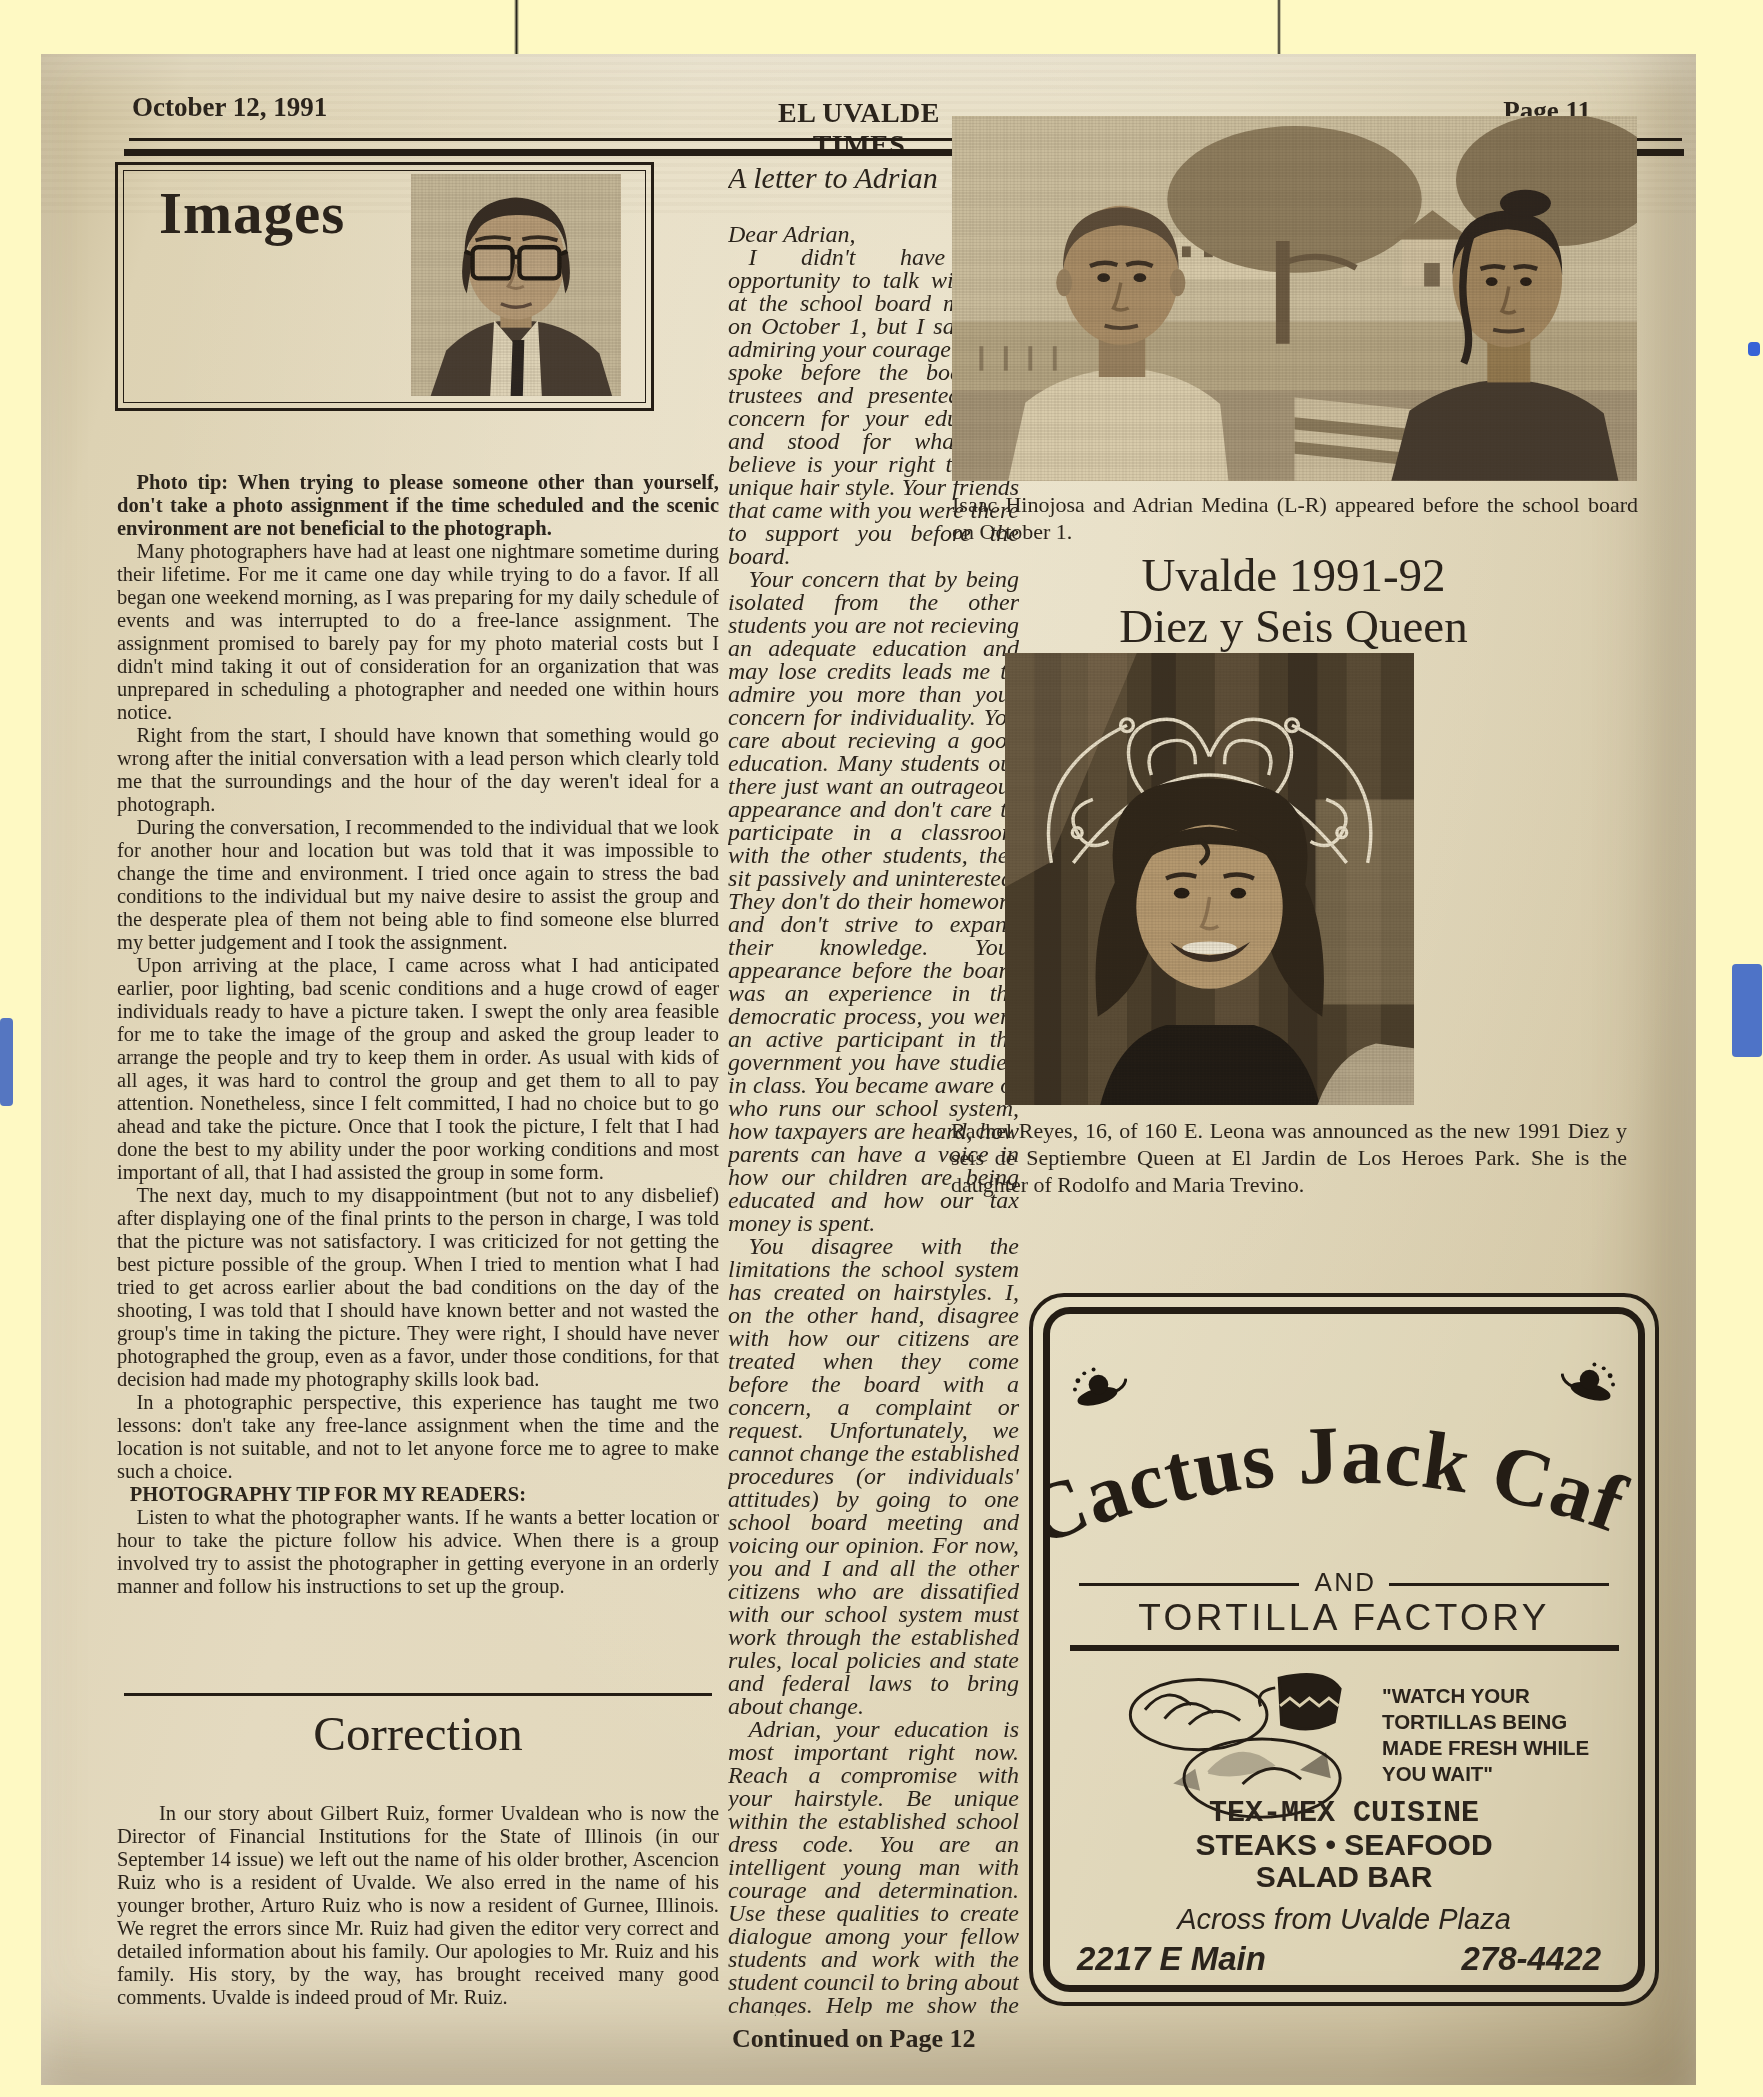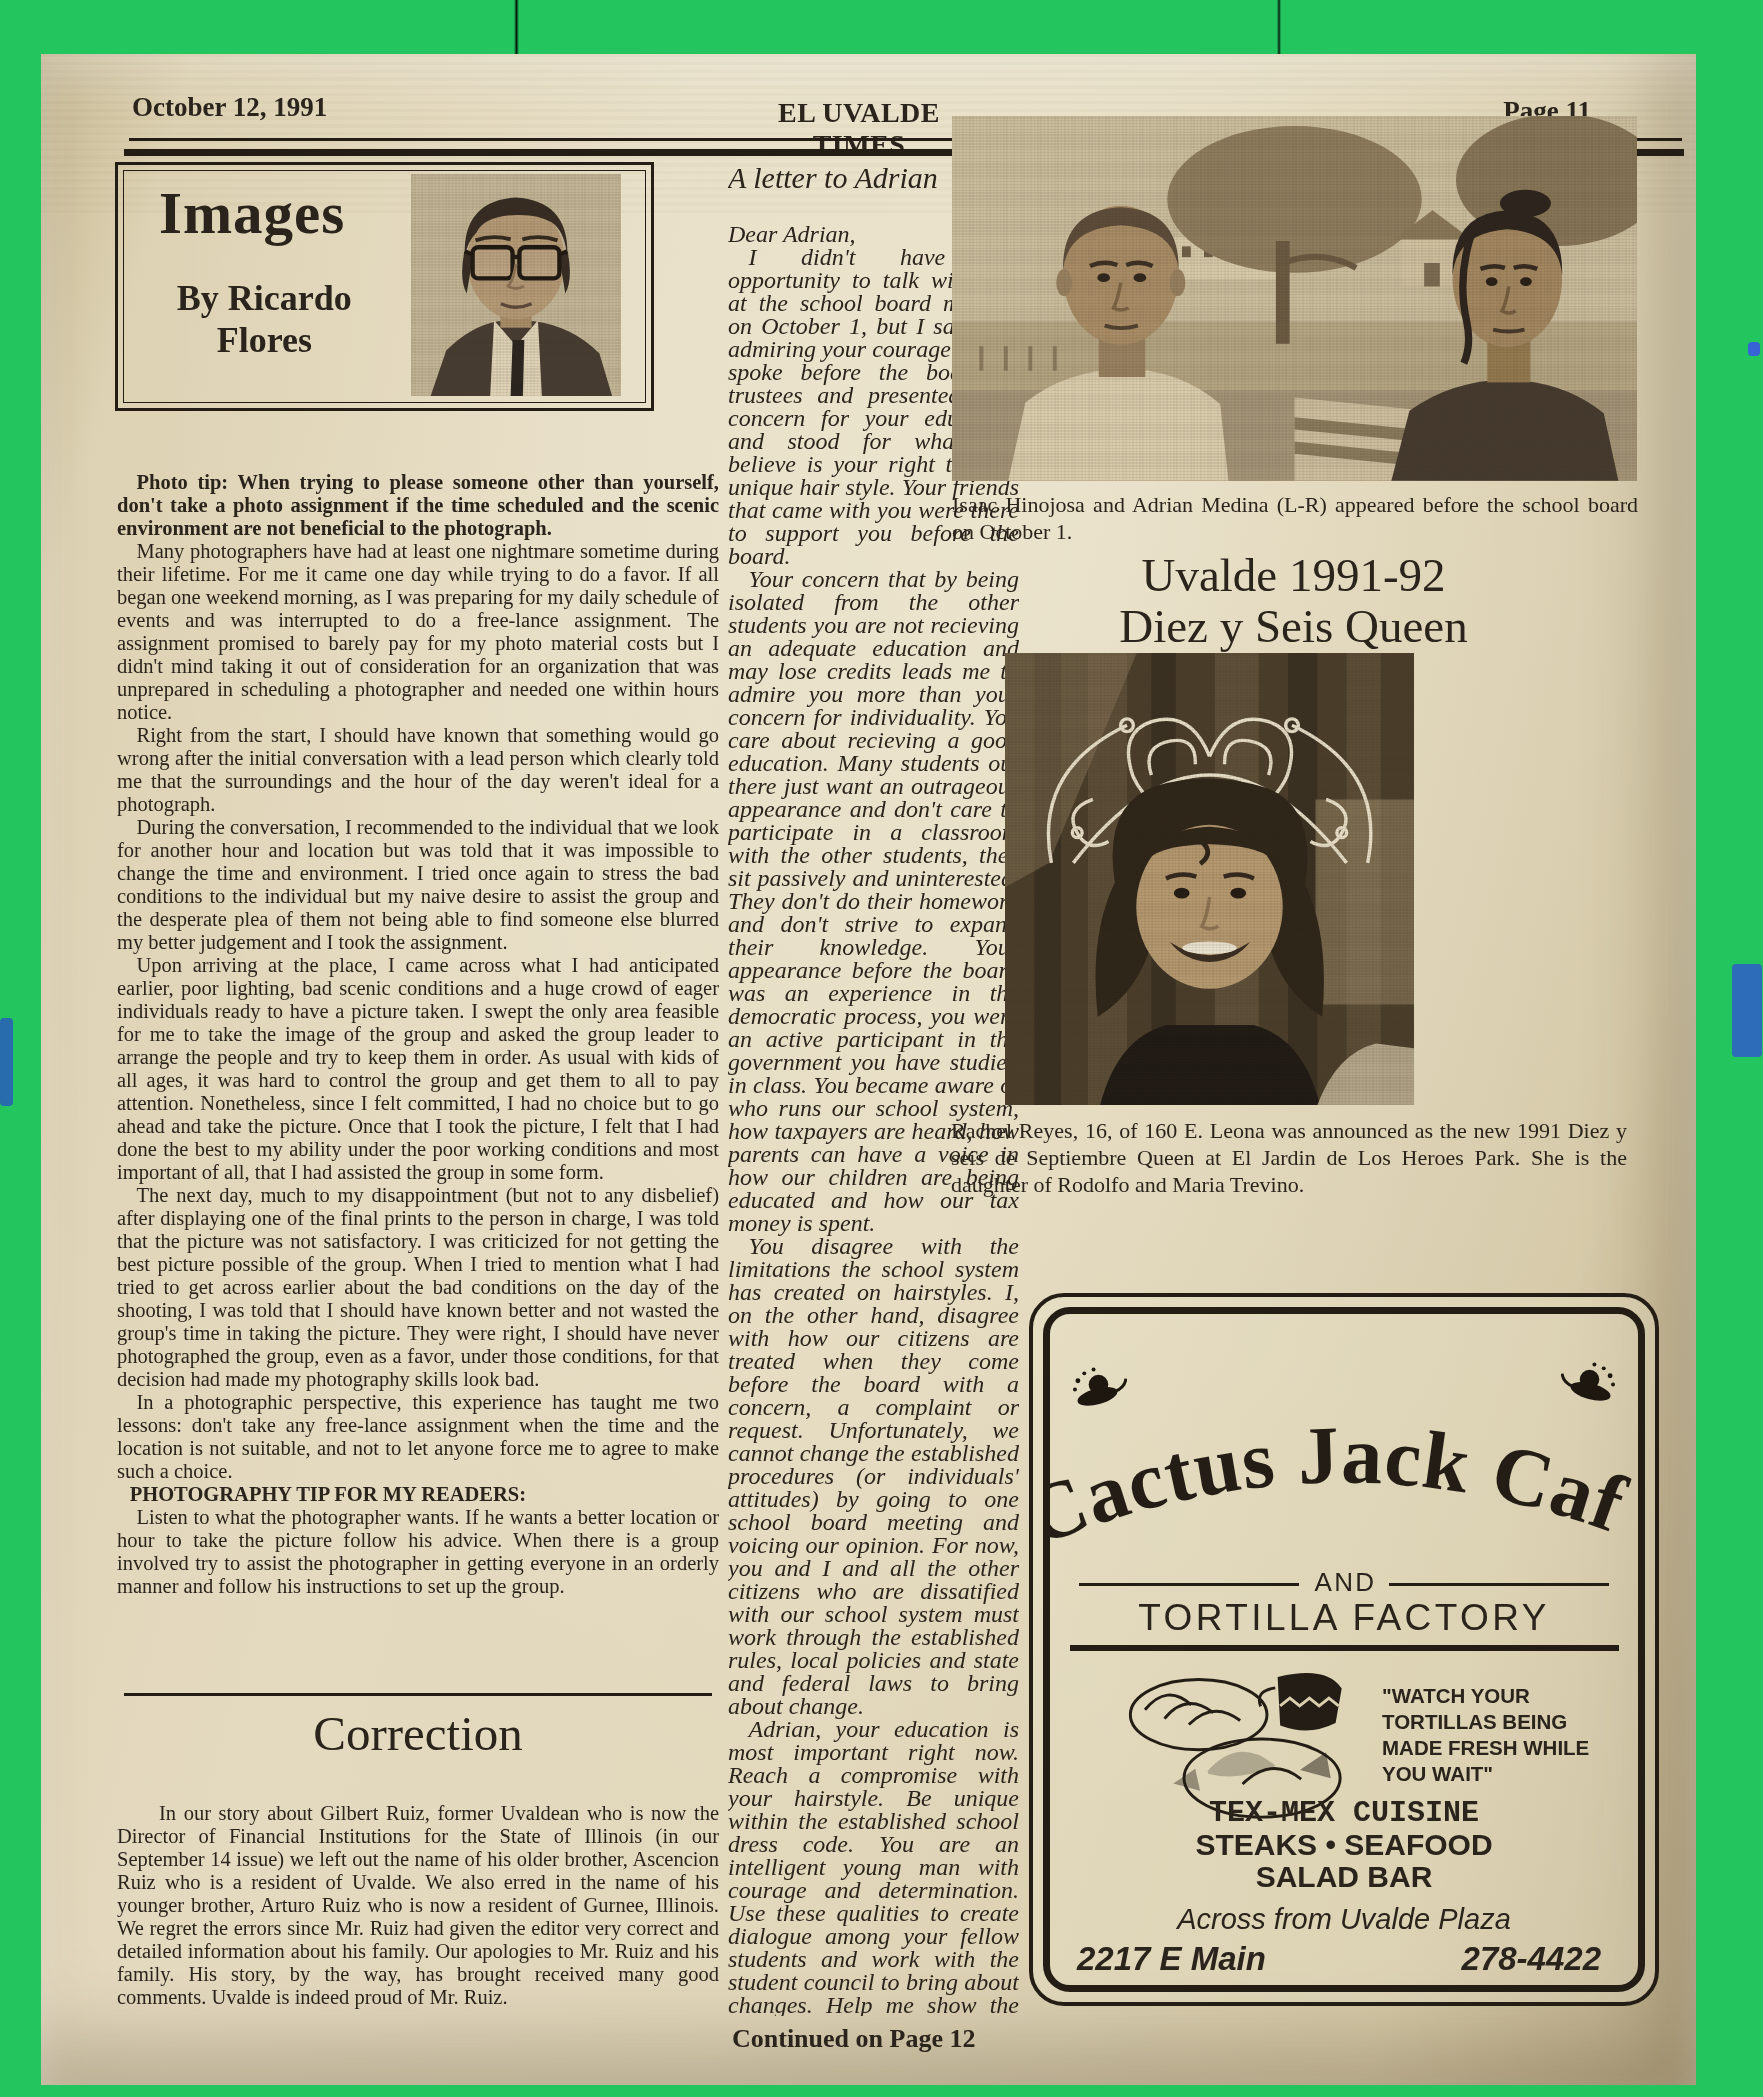"October 12, 1991" .stage { background: #22c55e -> #fef9c3 }
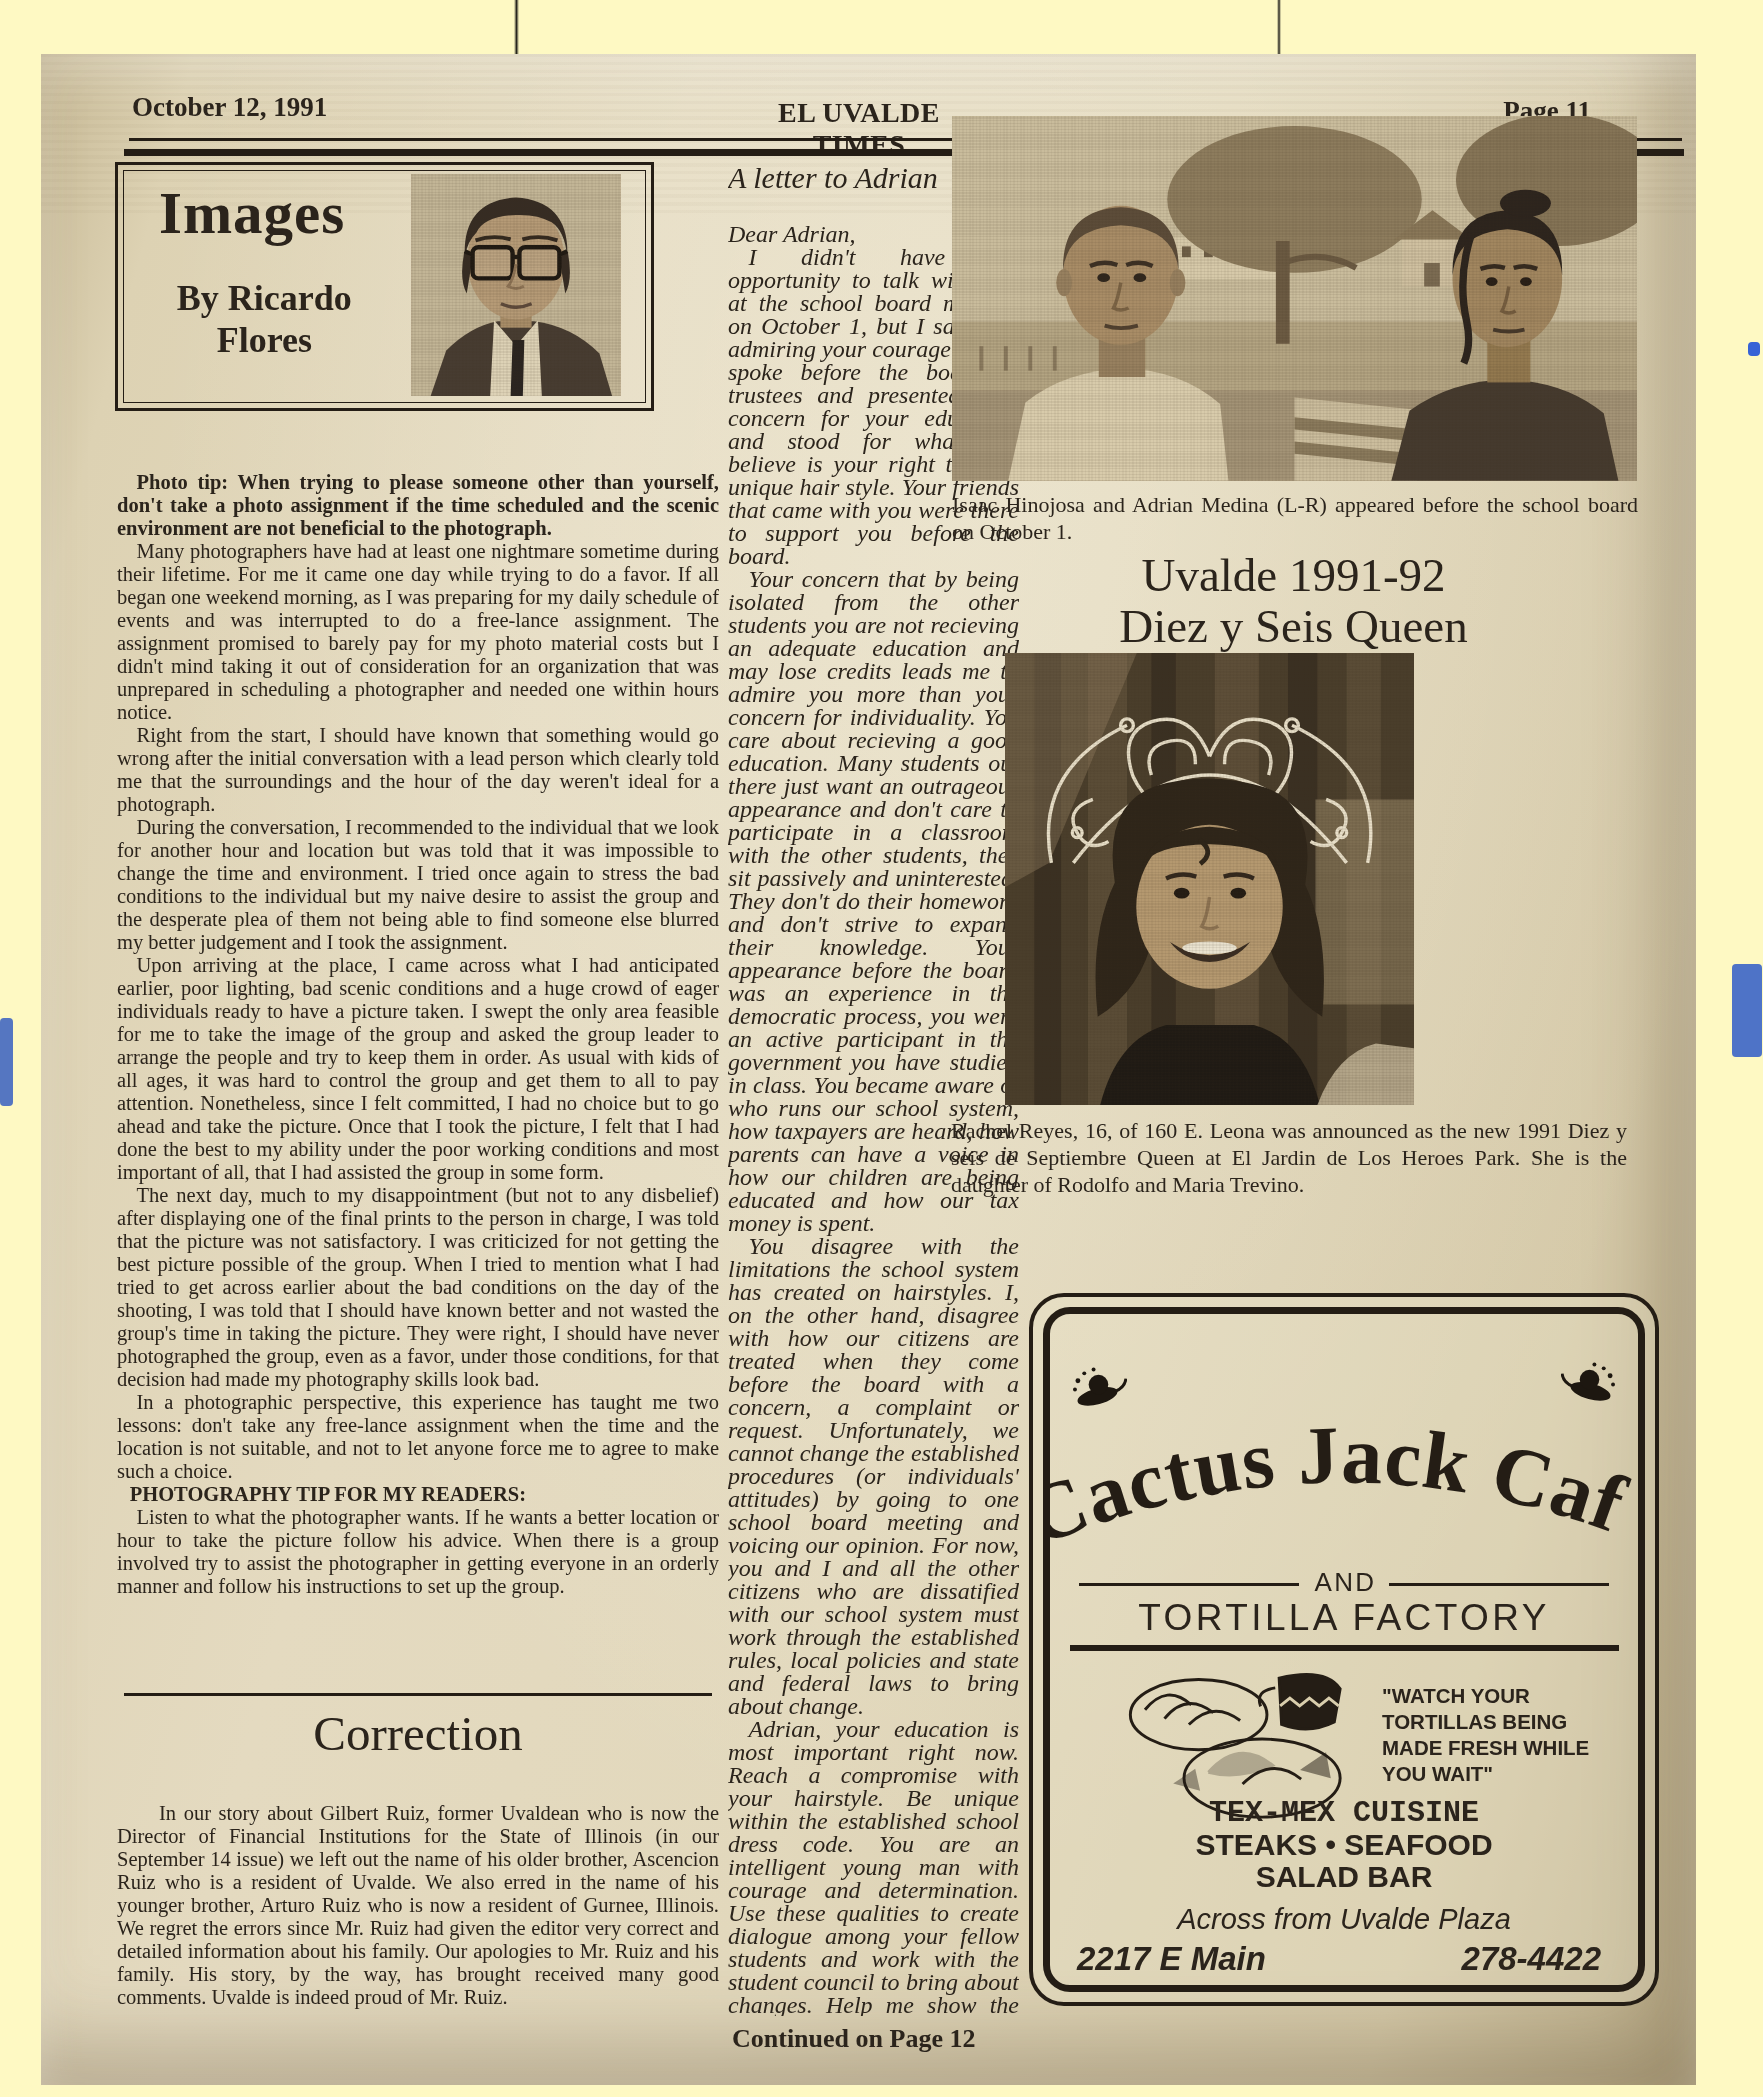"By Ricardo Flores" div.abs { html: <div>By Ricardo Flores</div> -> none }
